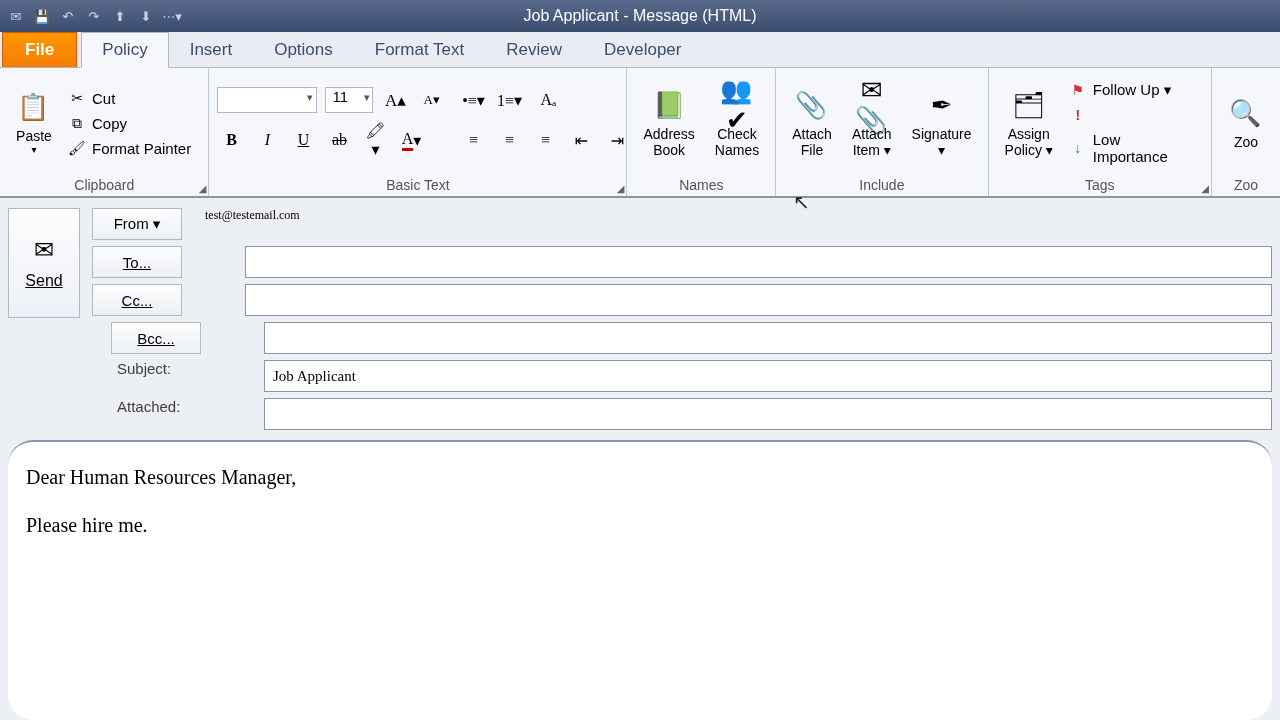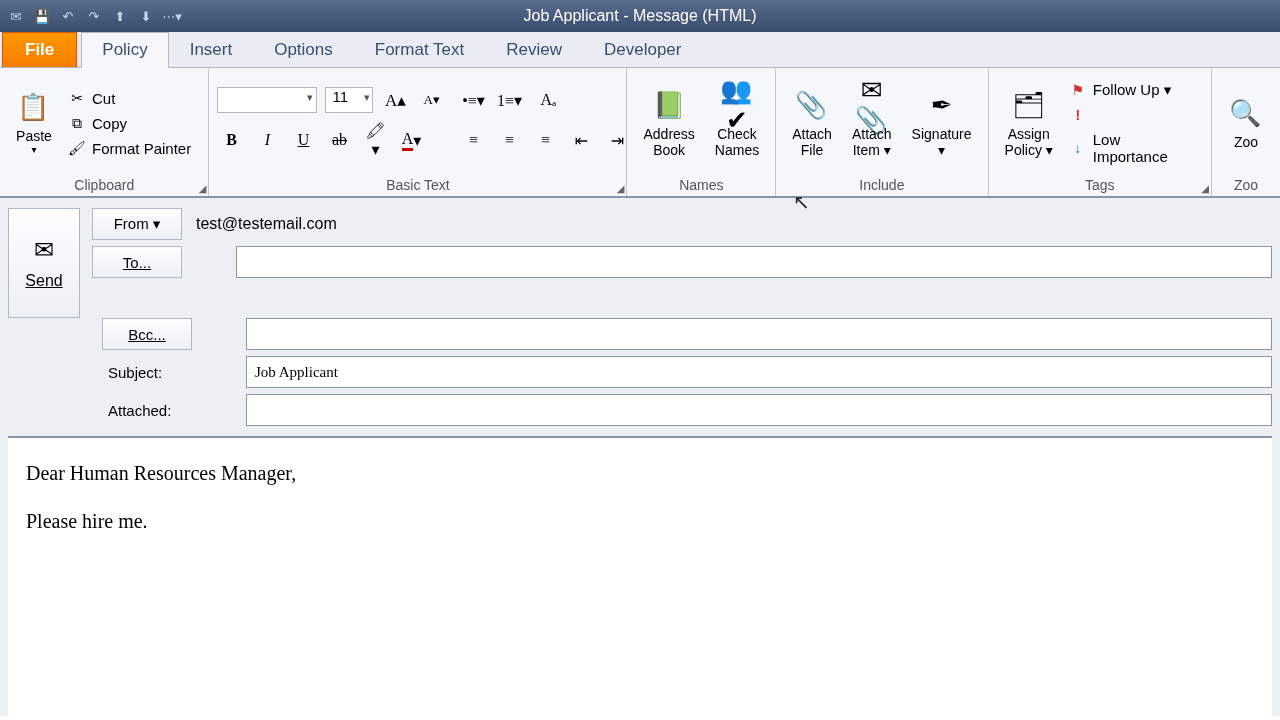"From ▾" .compose-row { align-items: center -> flex-start; gap: 10px -> 19px }
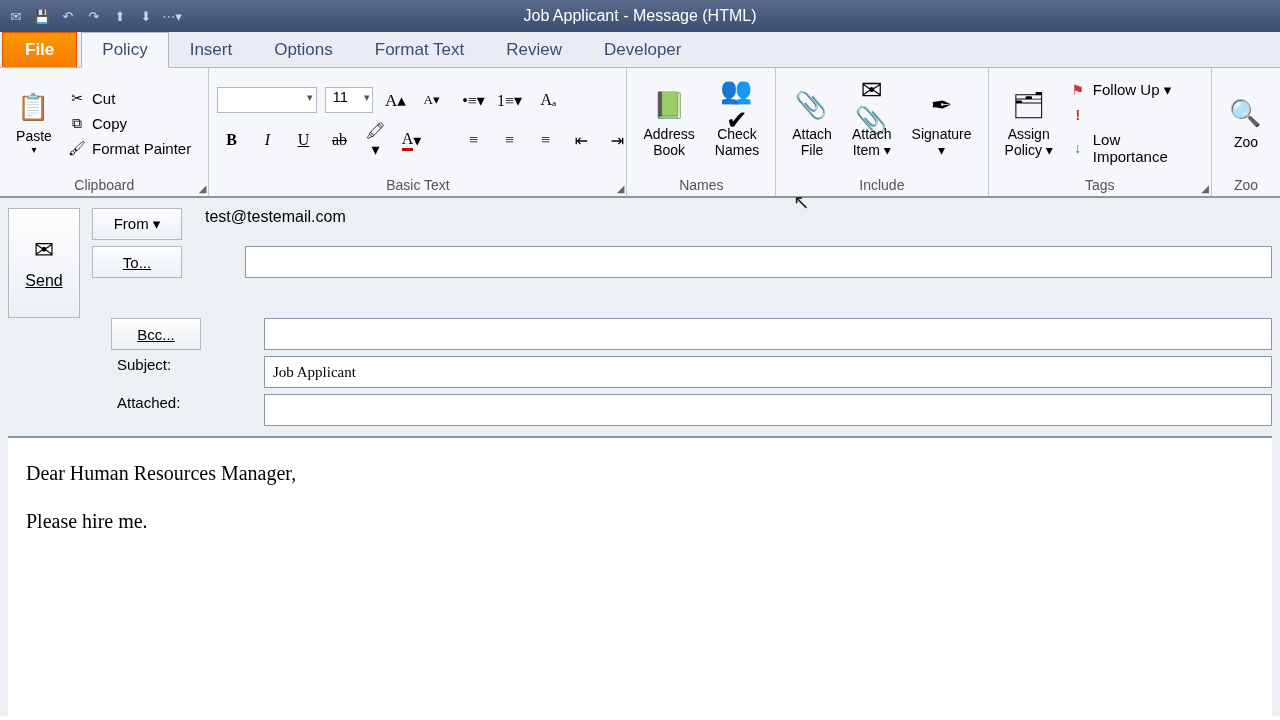"test@testemail.com" .hdr-text { font-family: none -> Liberation Serif, serif; font-size: 16px -> 12px }
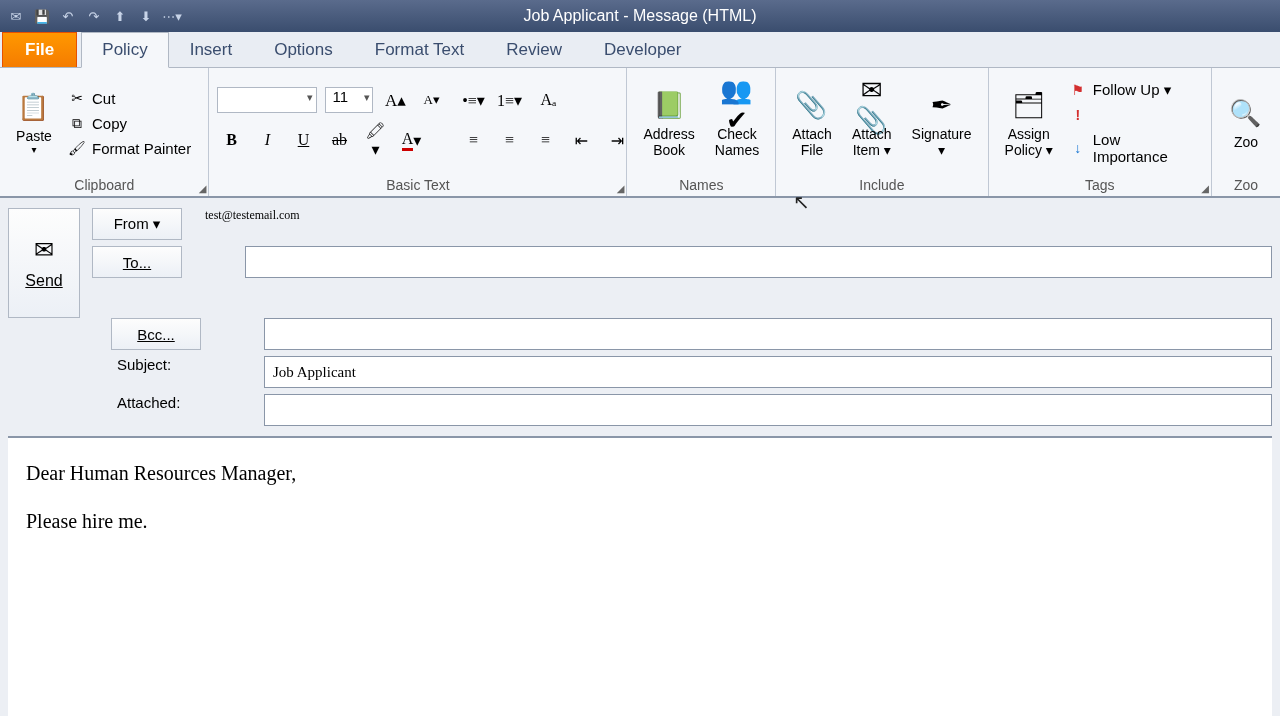"Cc..." div.compose-row { html: none -> <div> <button> <span>Cc...</span> </button> <input> </div> }
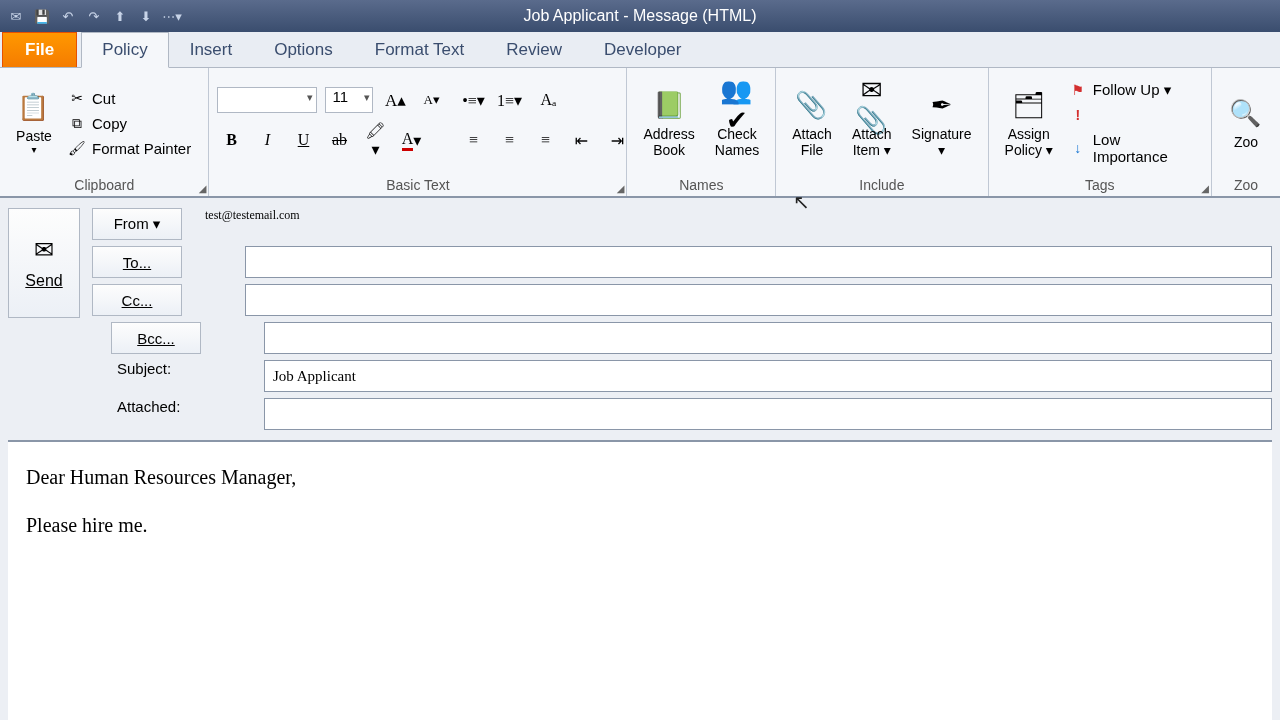"Subject:" .hdr-label { color: #000000 -> #404040 }
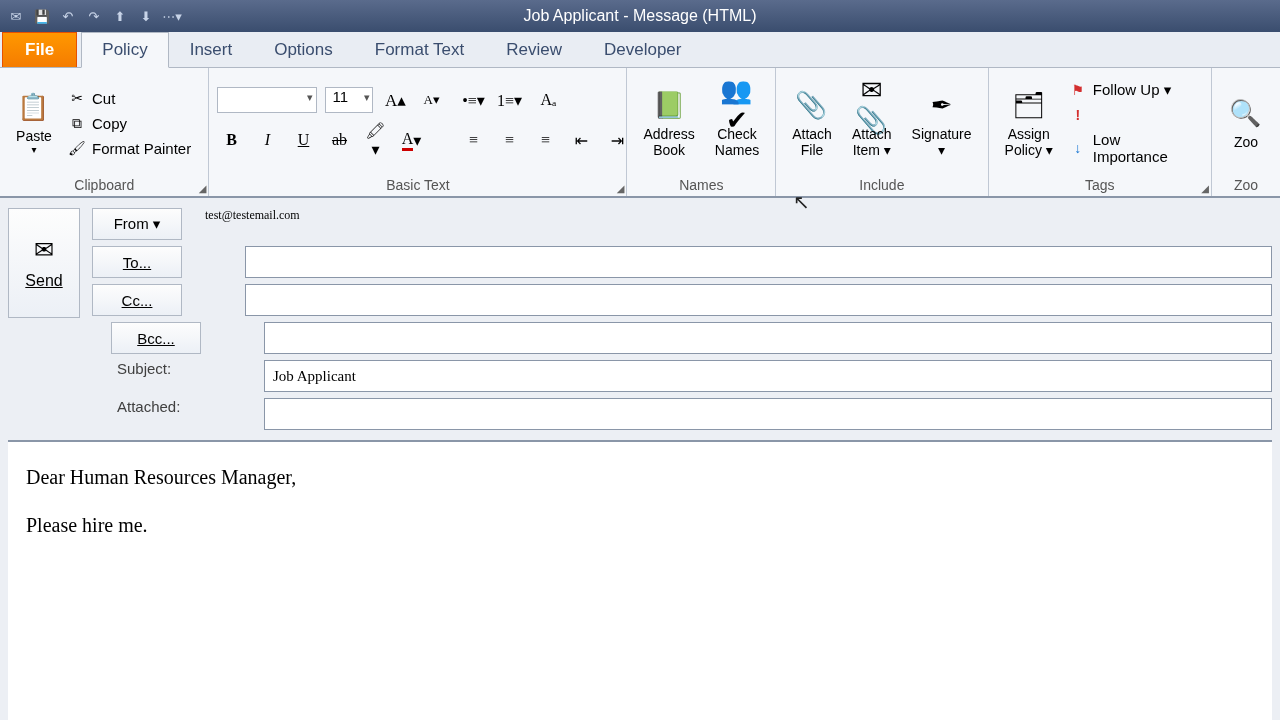"Dear Human Resources Manager," .body-area { border-radius: none -> 25px }
